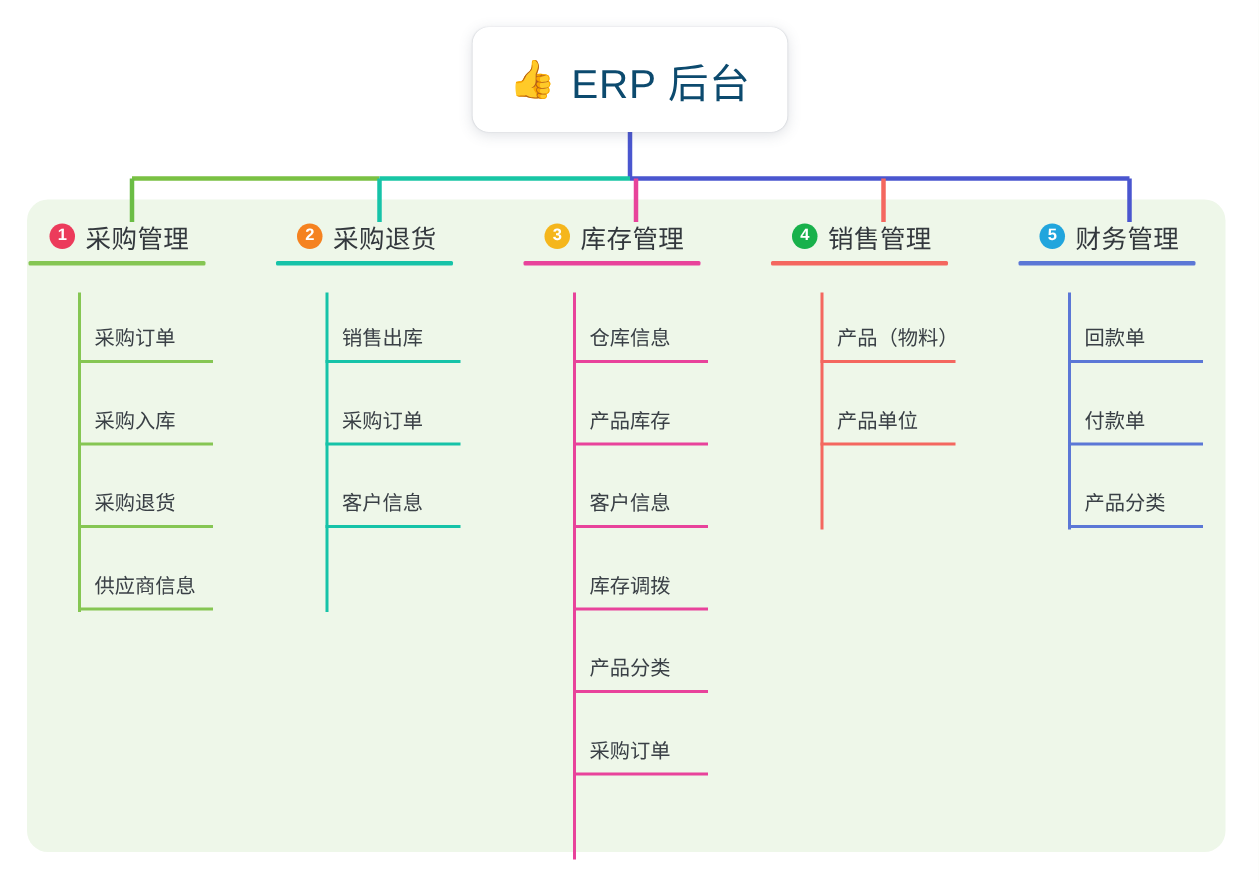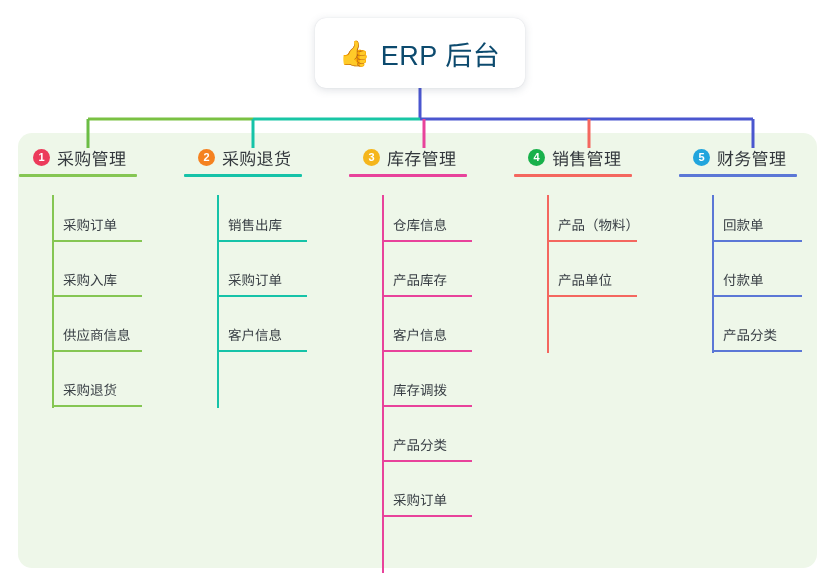"供应商信息" div.leaf { order: before "采购退货" -> after "采购退货" }
